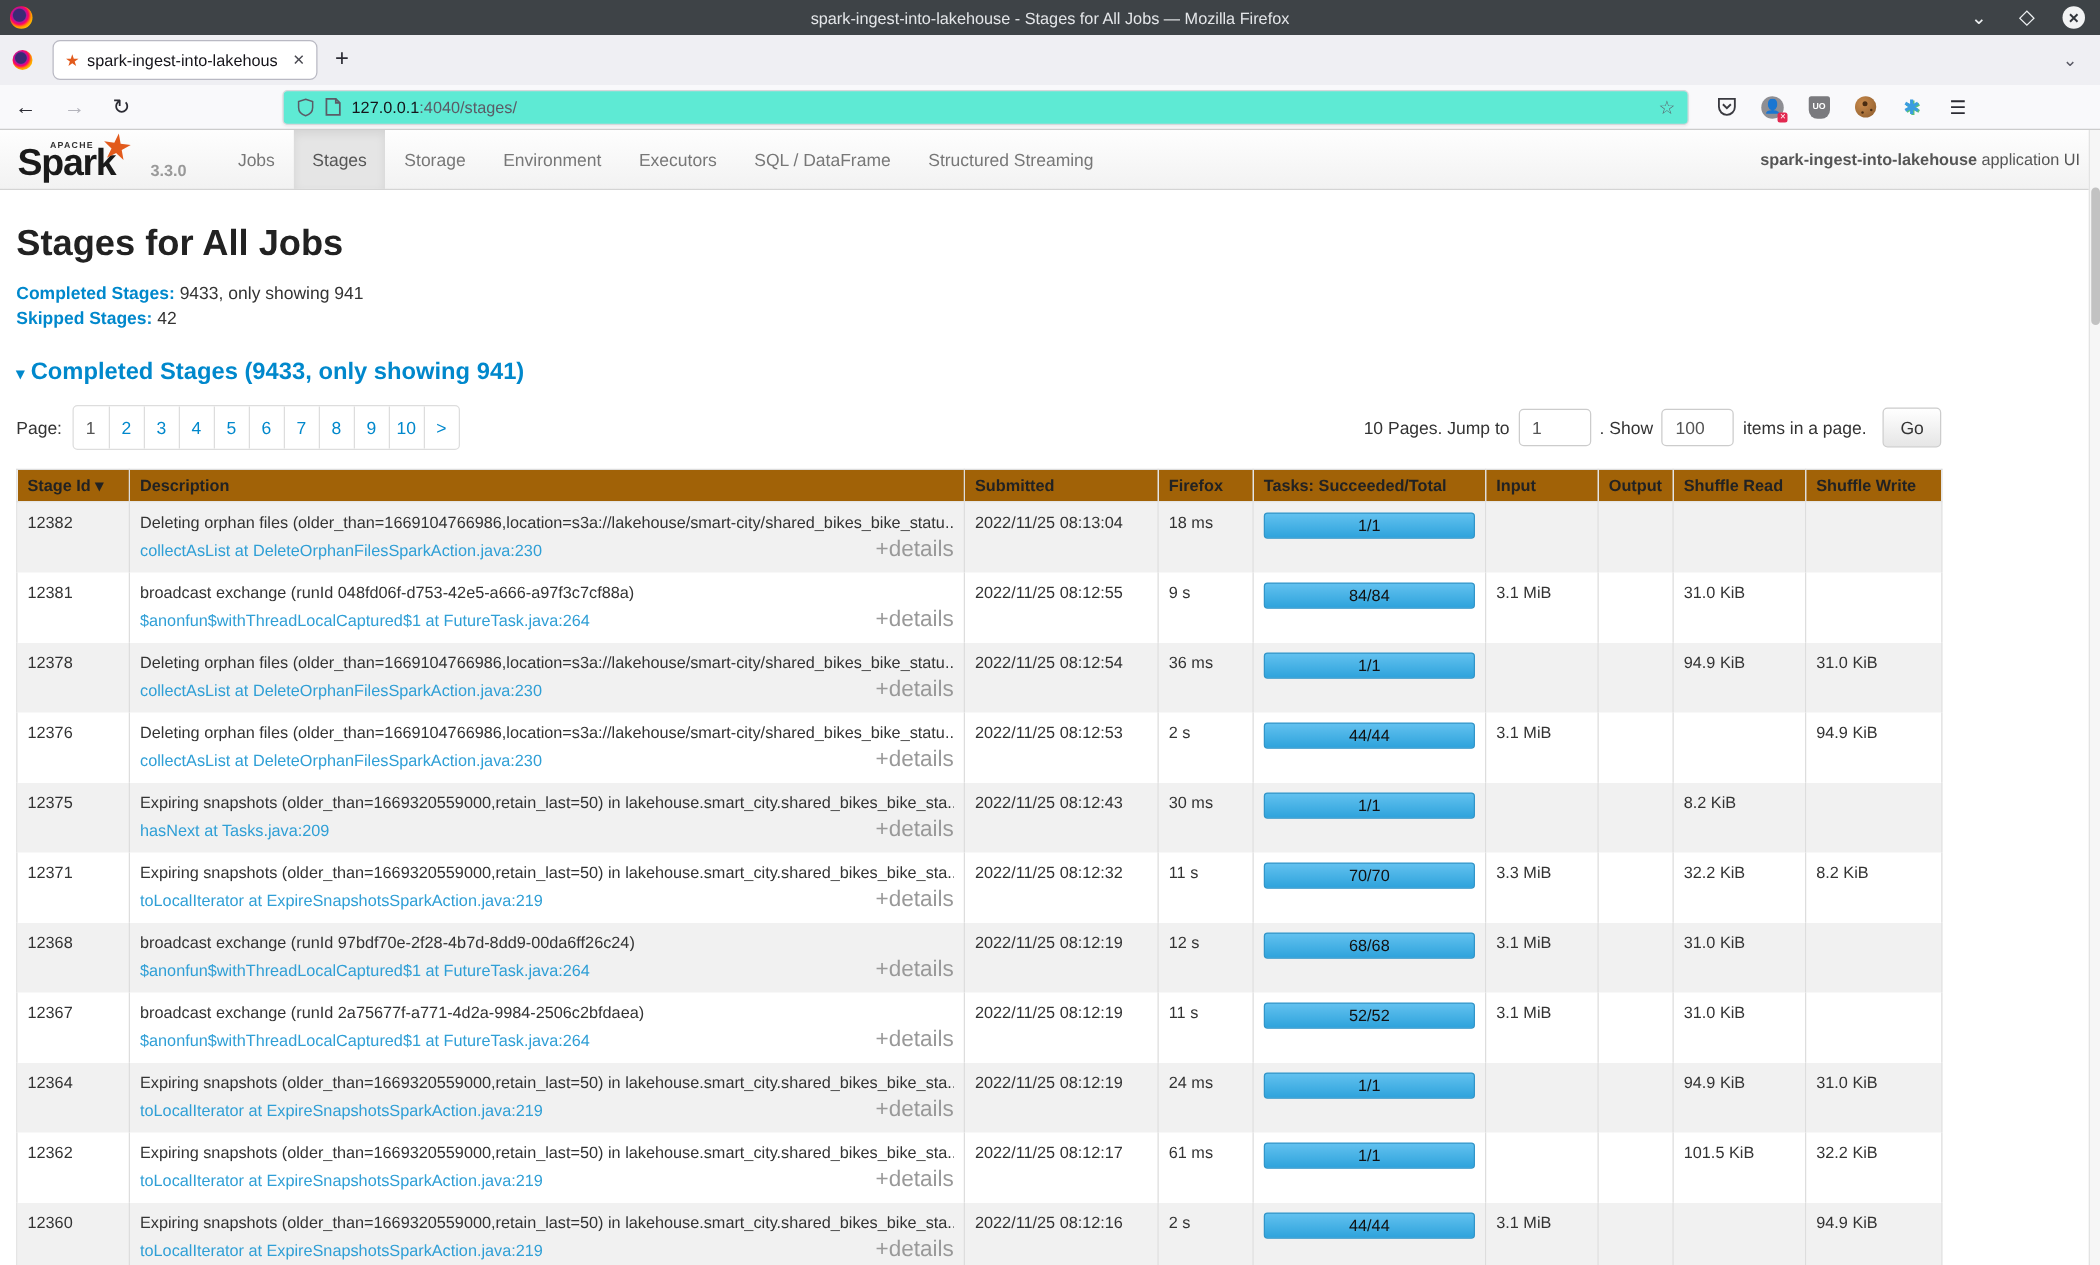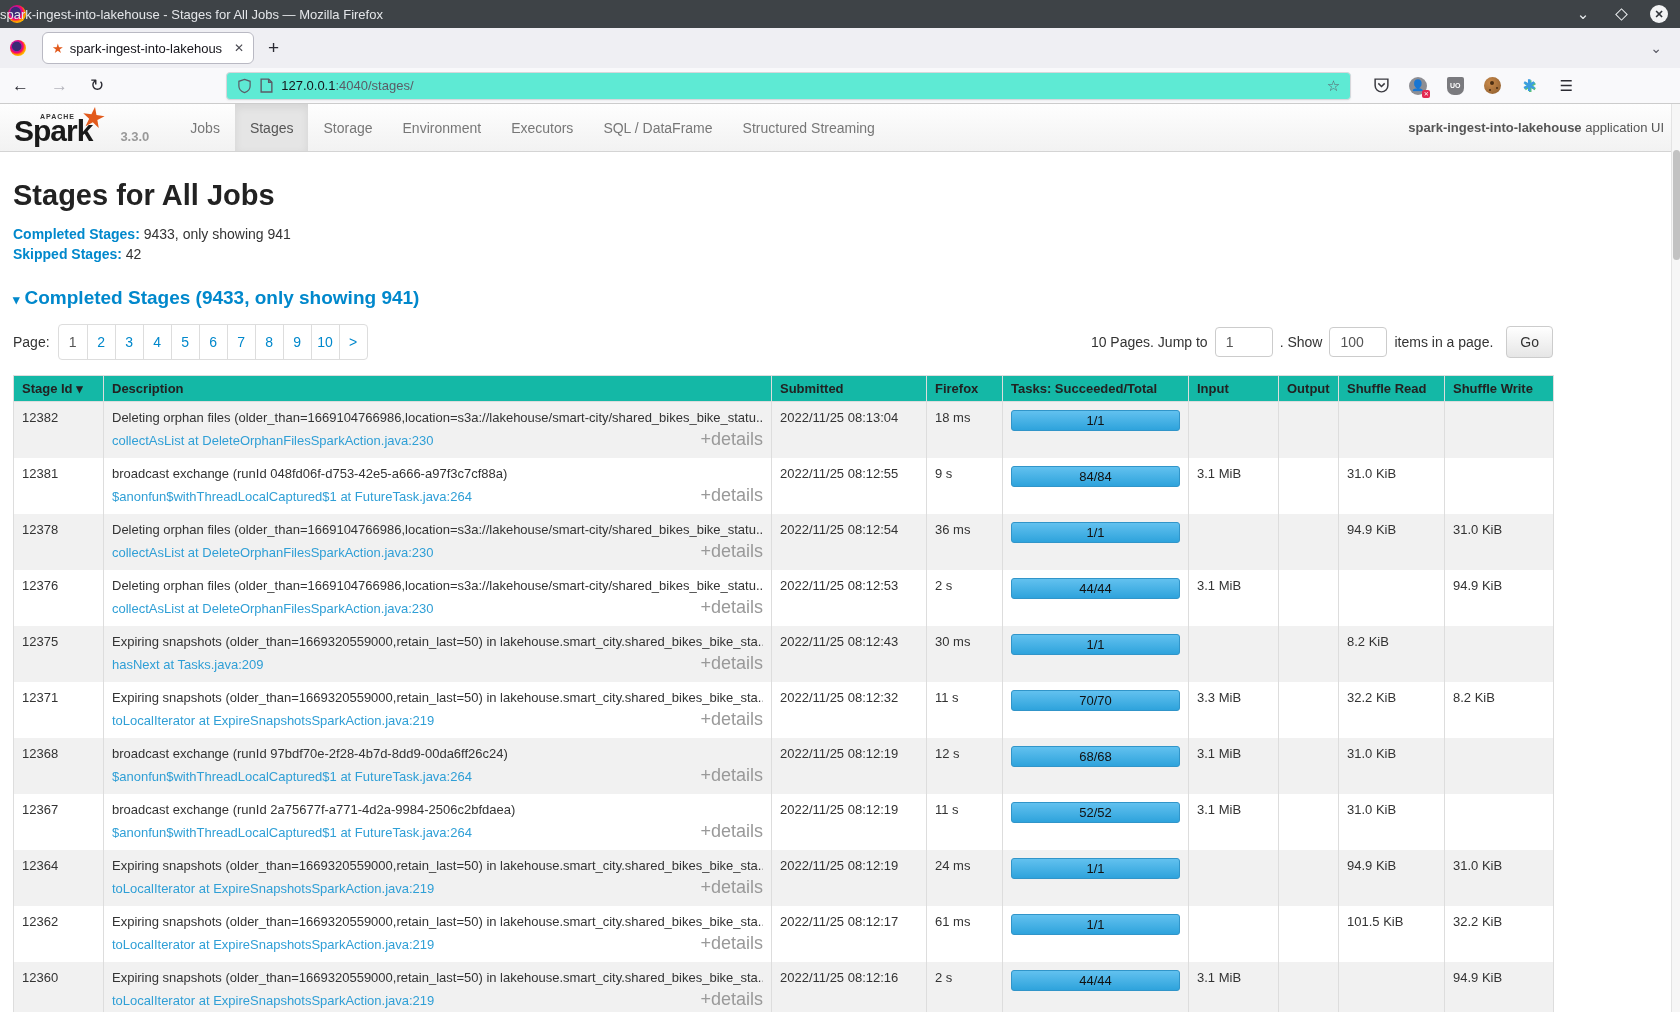"spark-ingest-into-lakehouse - Stages for" .titlebar .win-title { text-align: left -> center }
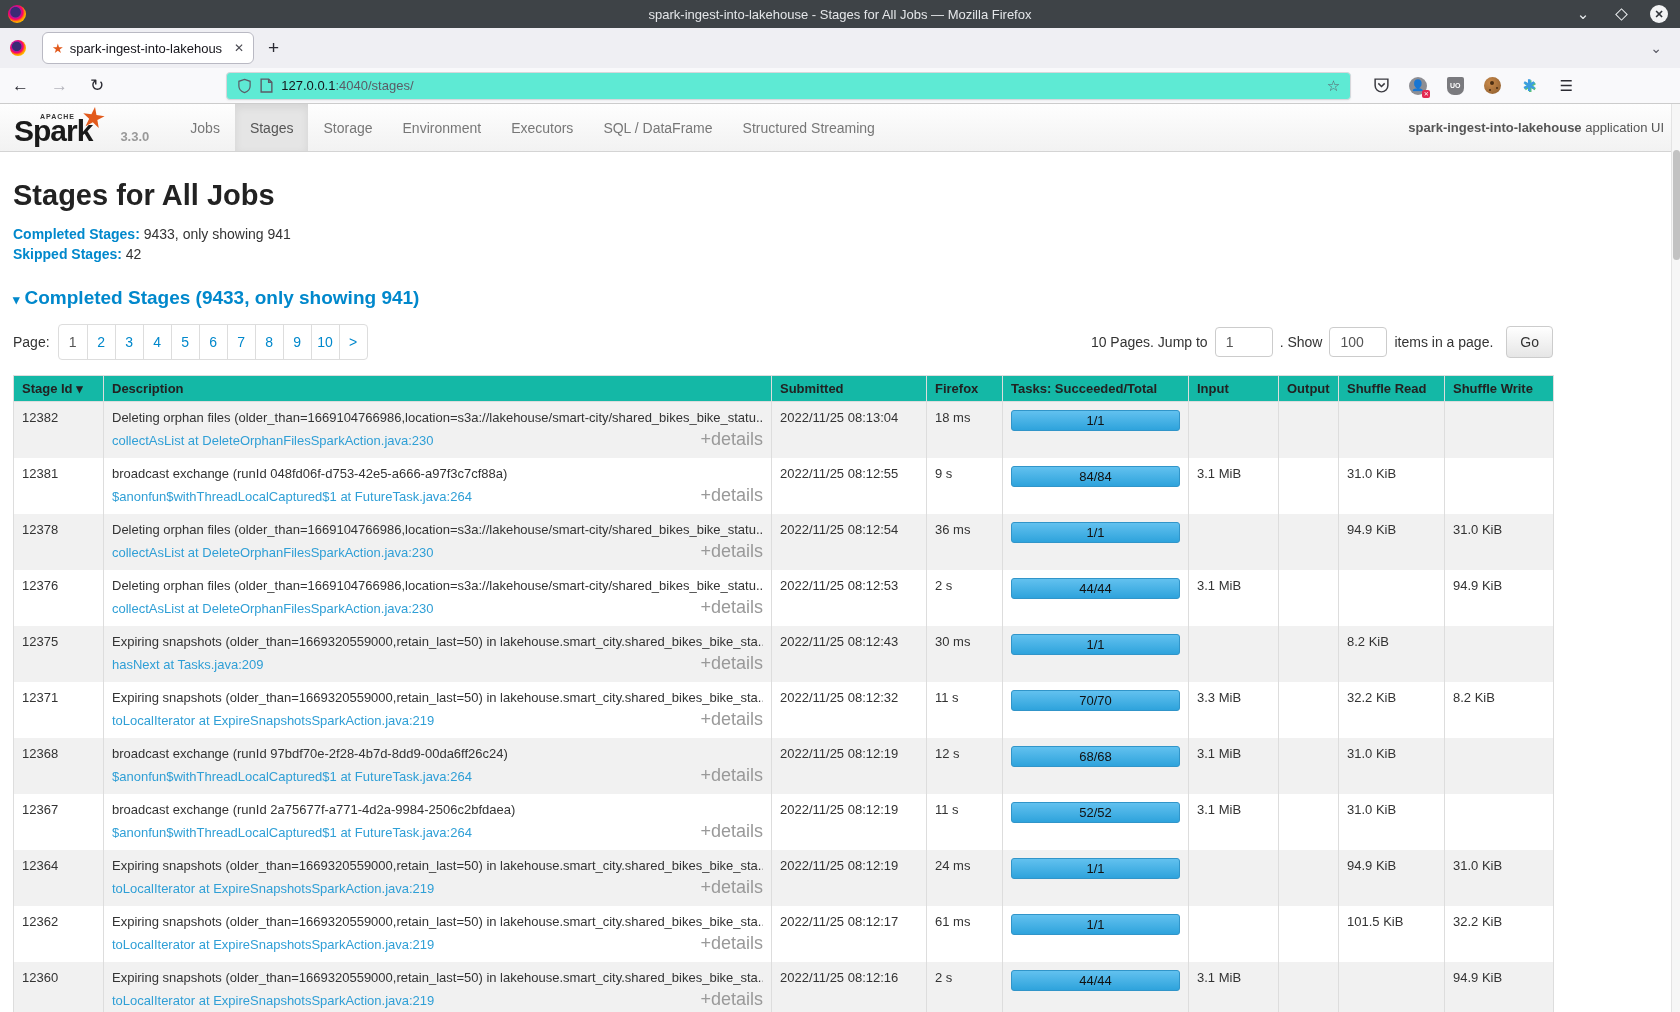"Stage Id ▾" table.stages th { background: #14b8a6 -> #a16207 }
